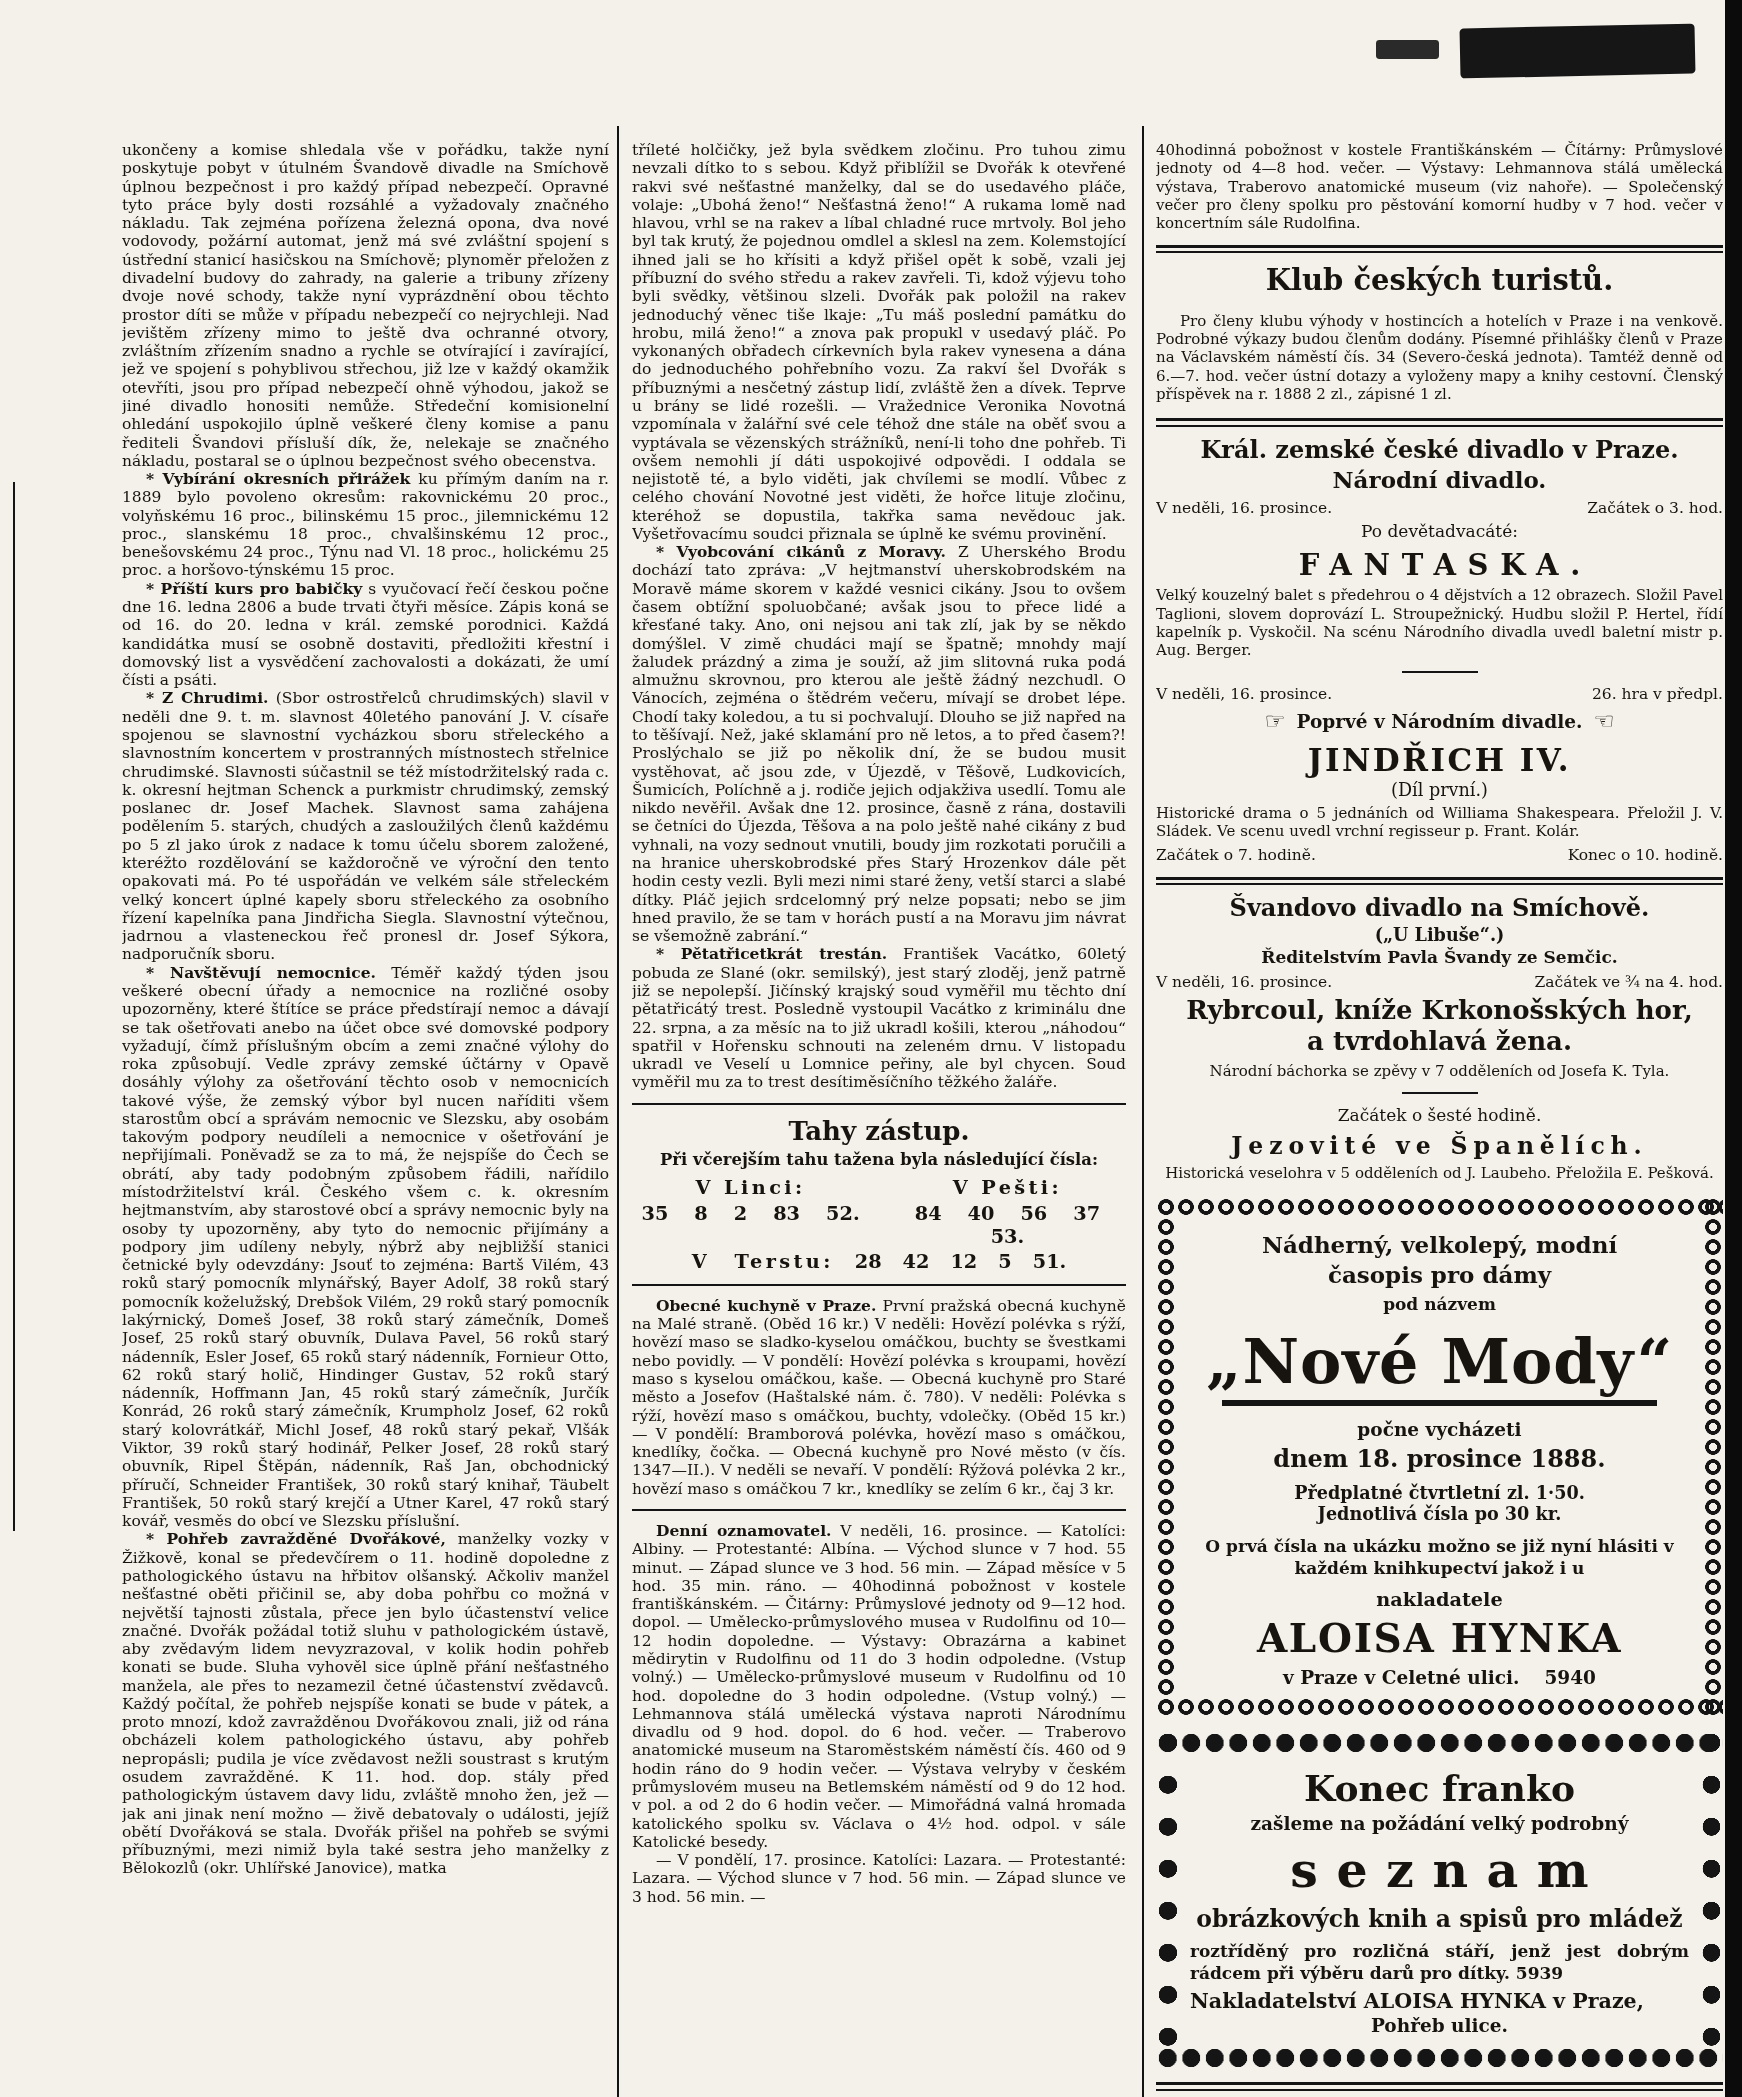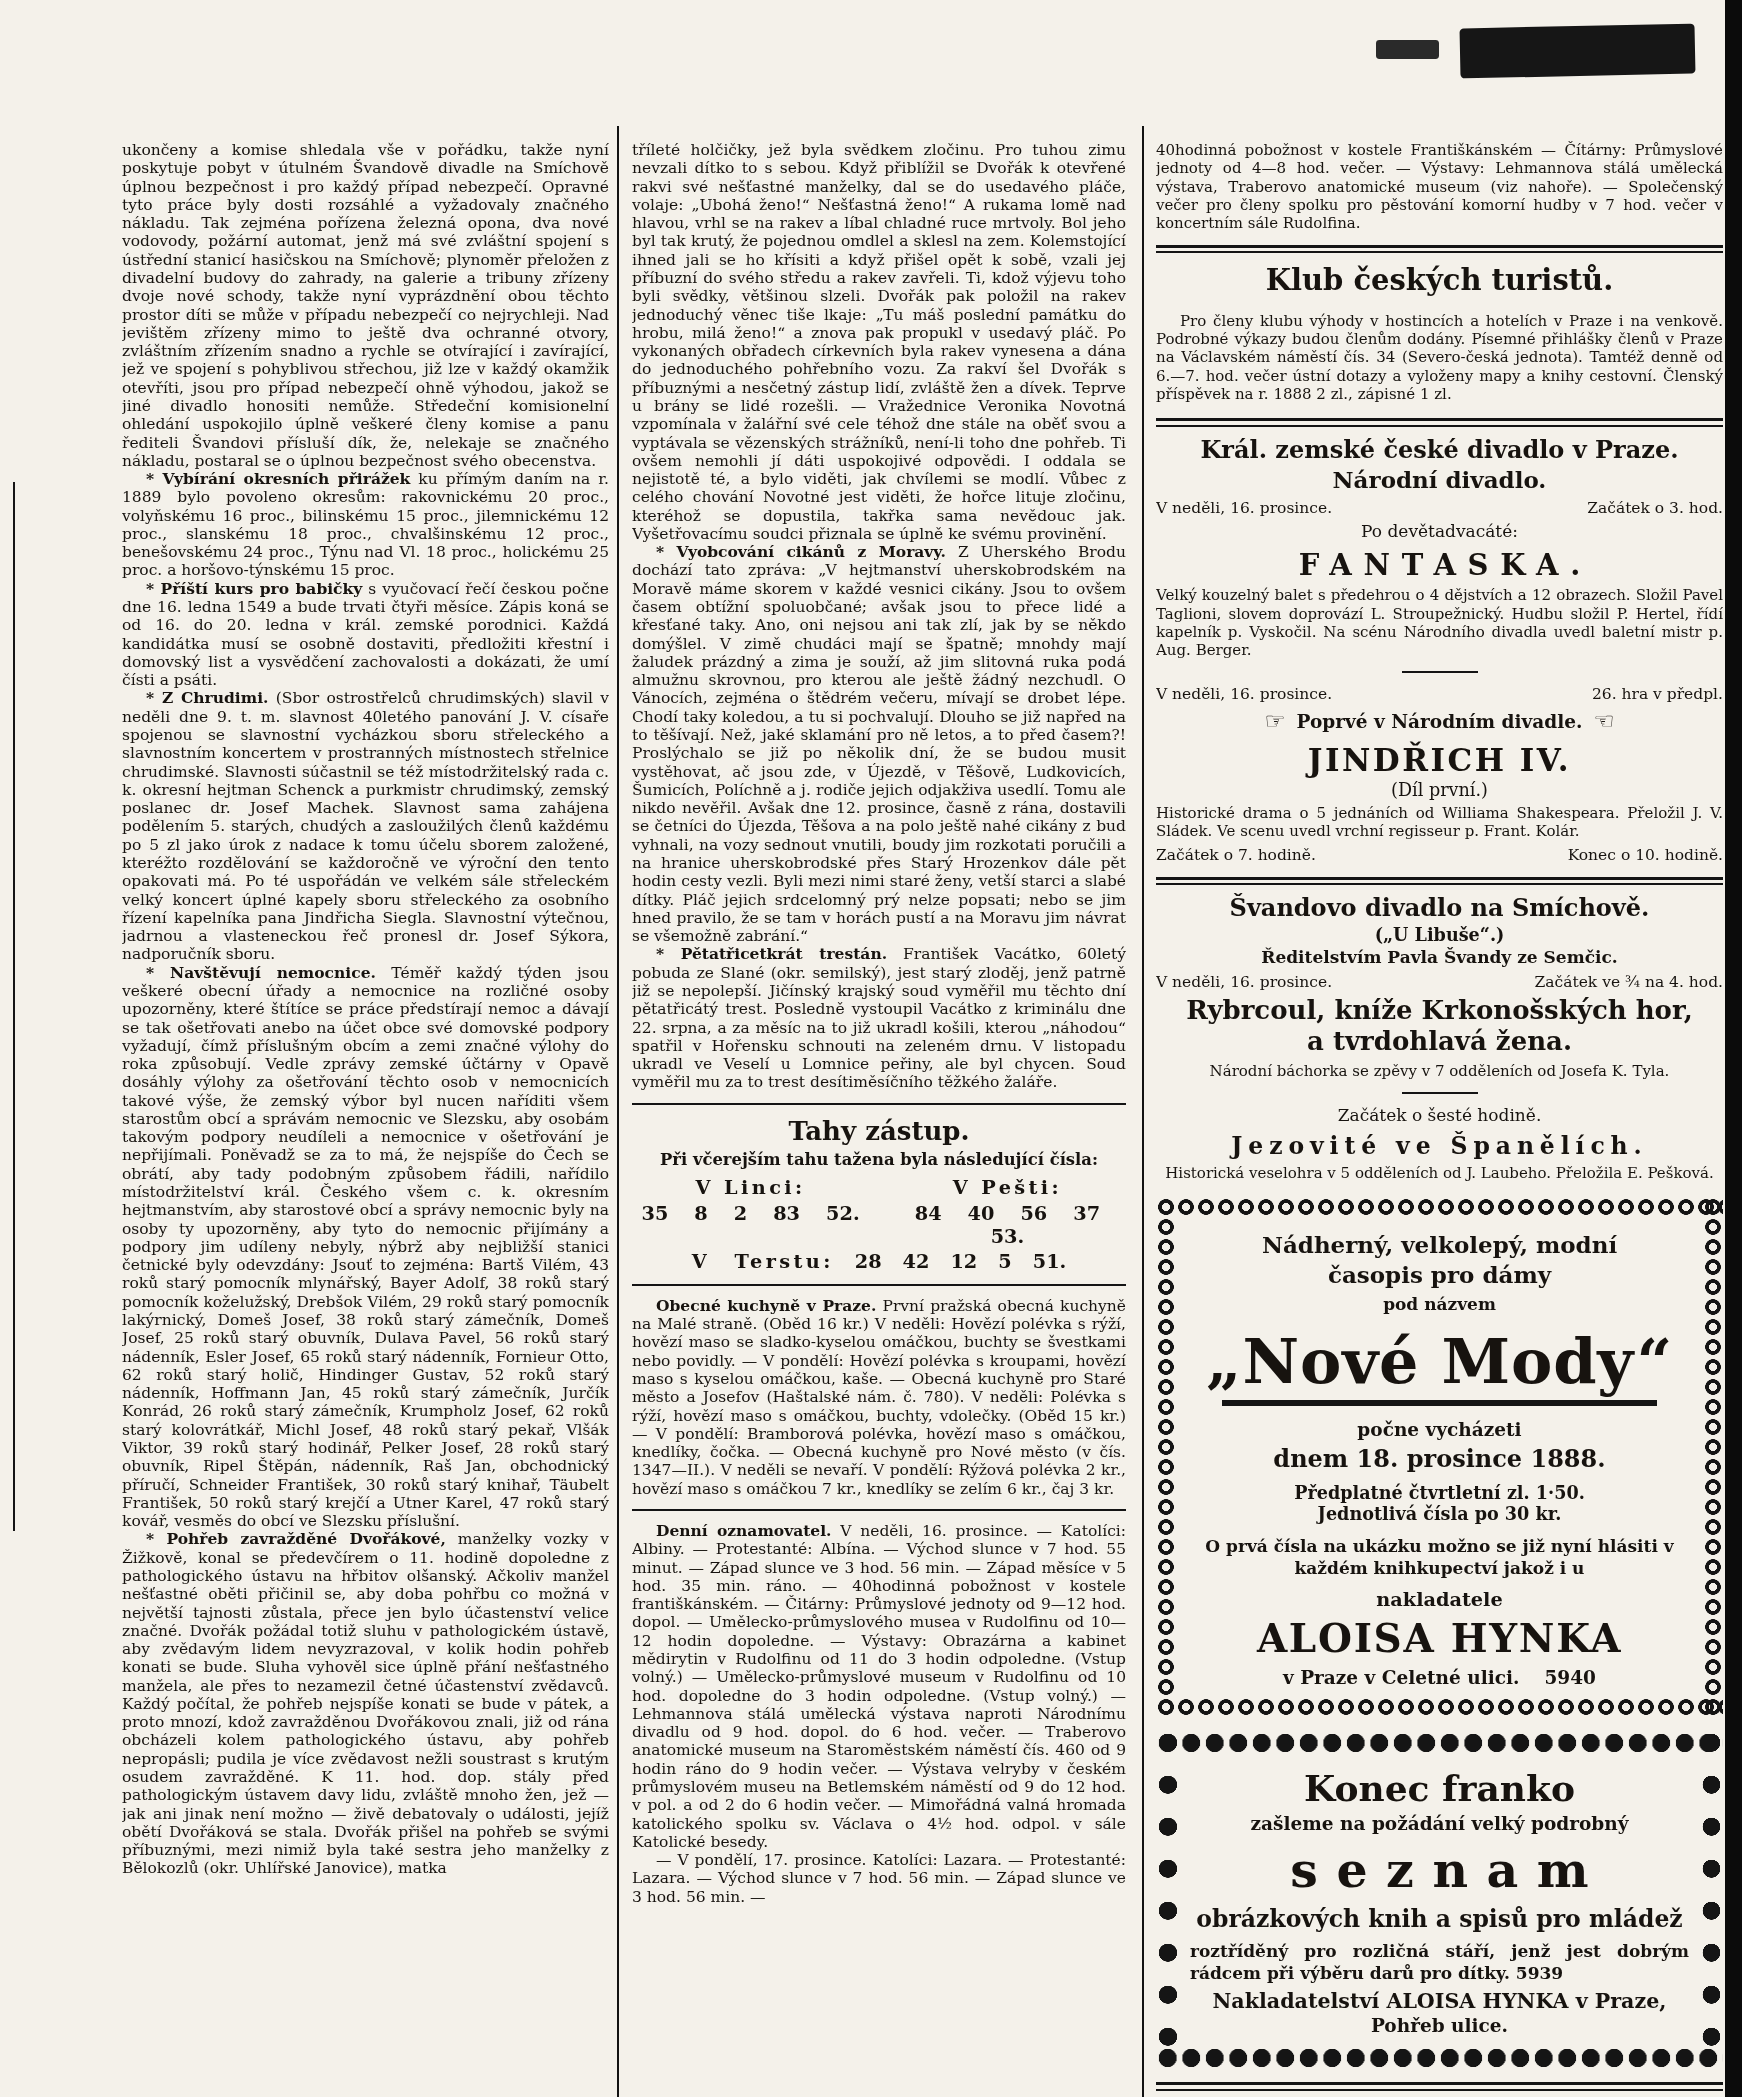"s vyučovací řečí českou počne" span { text: 1549 -> 2806 }
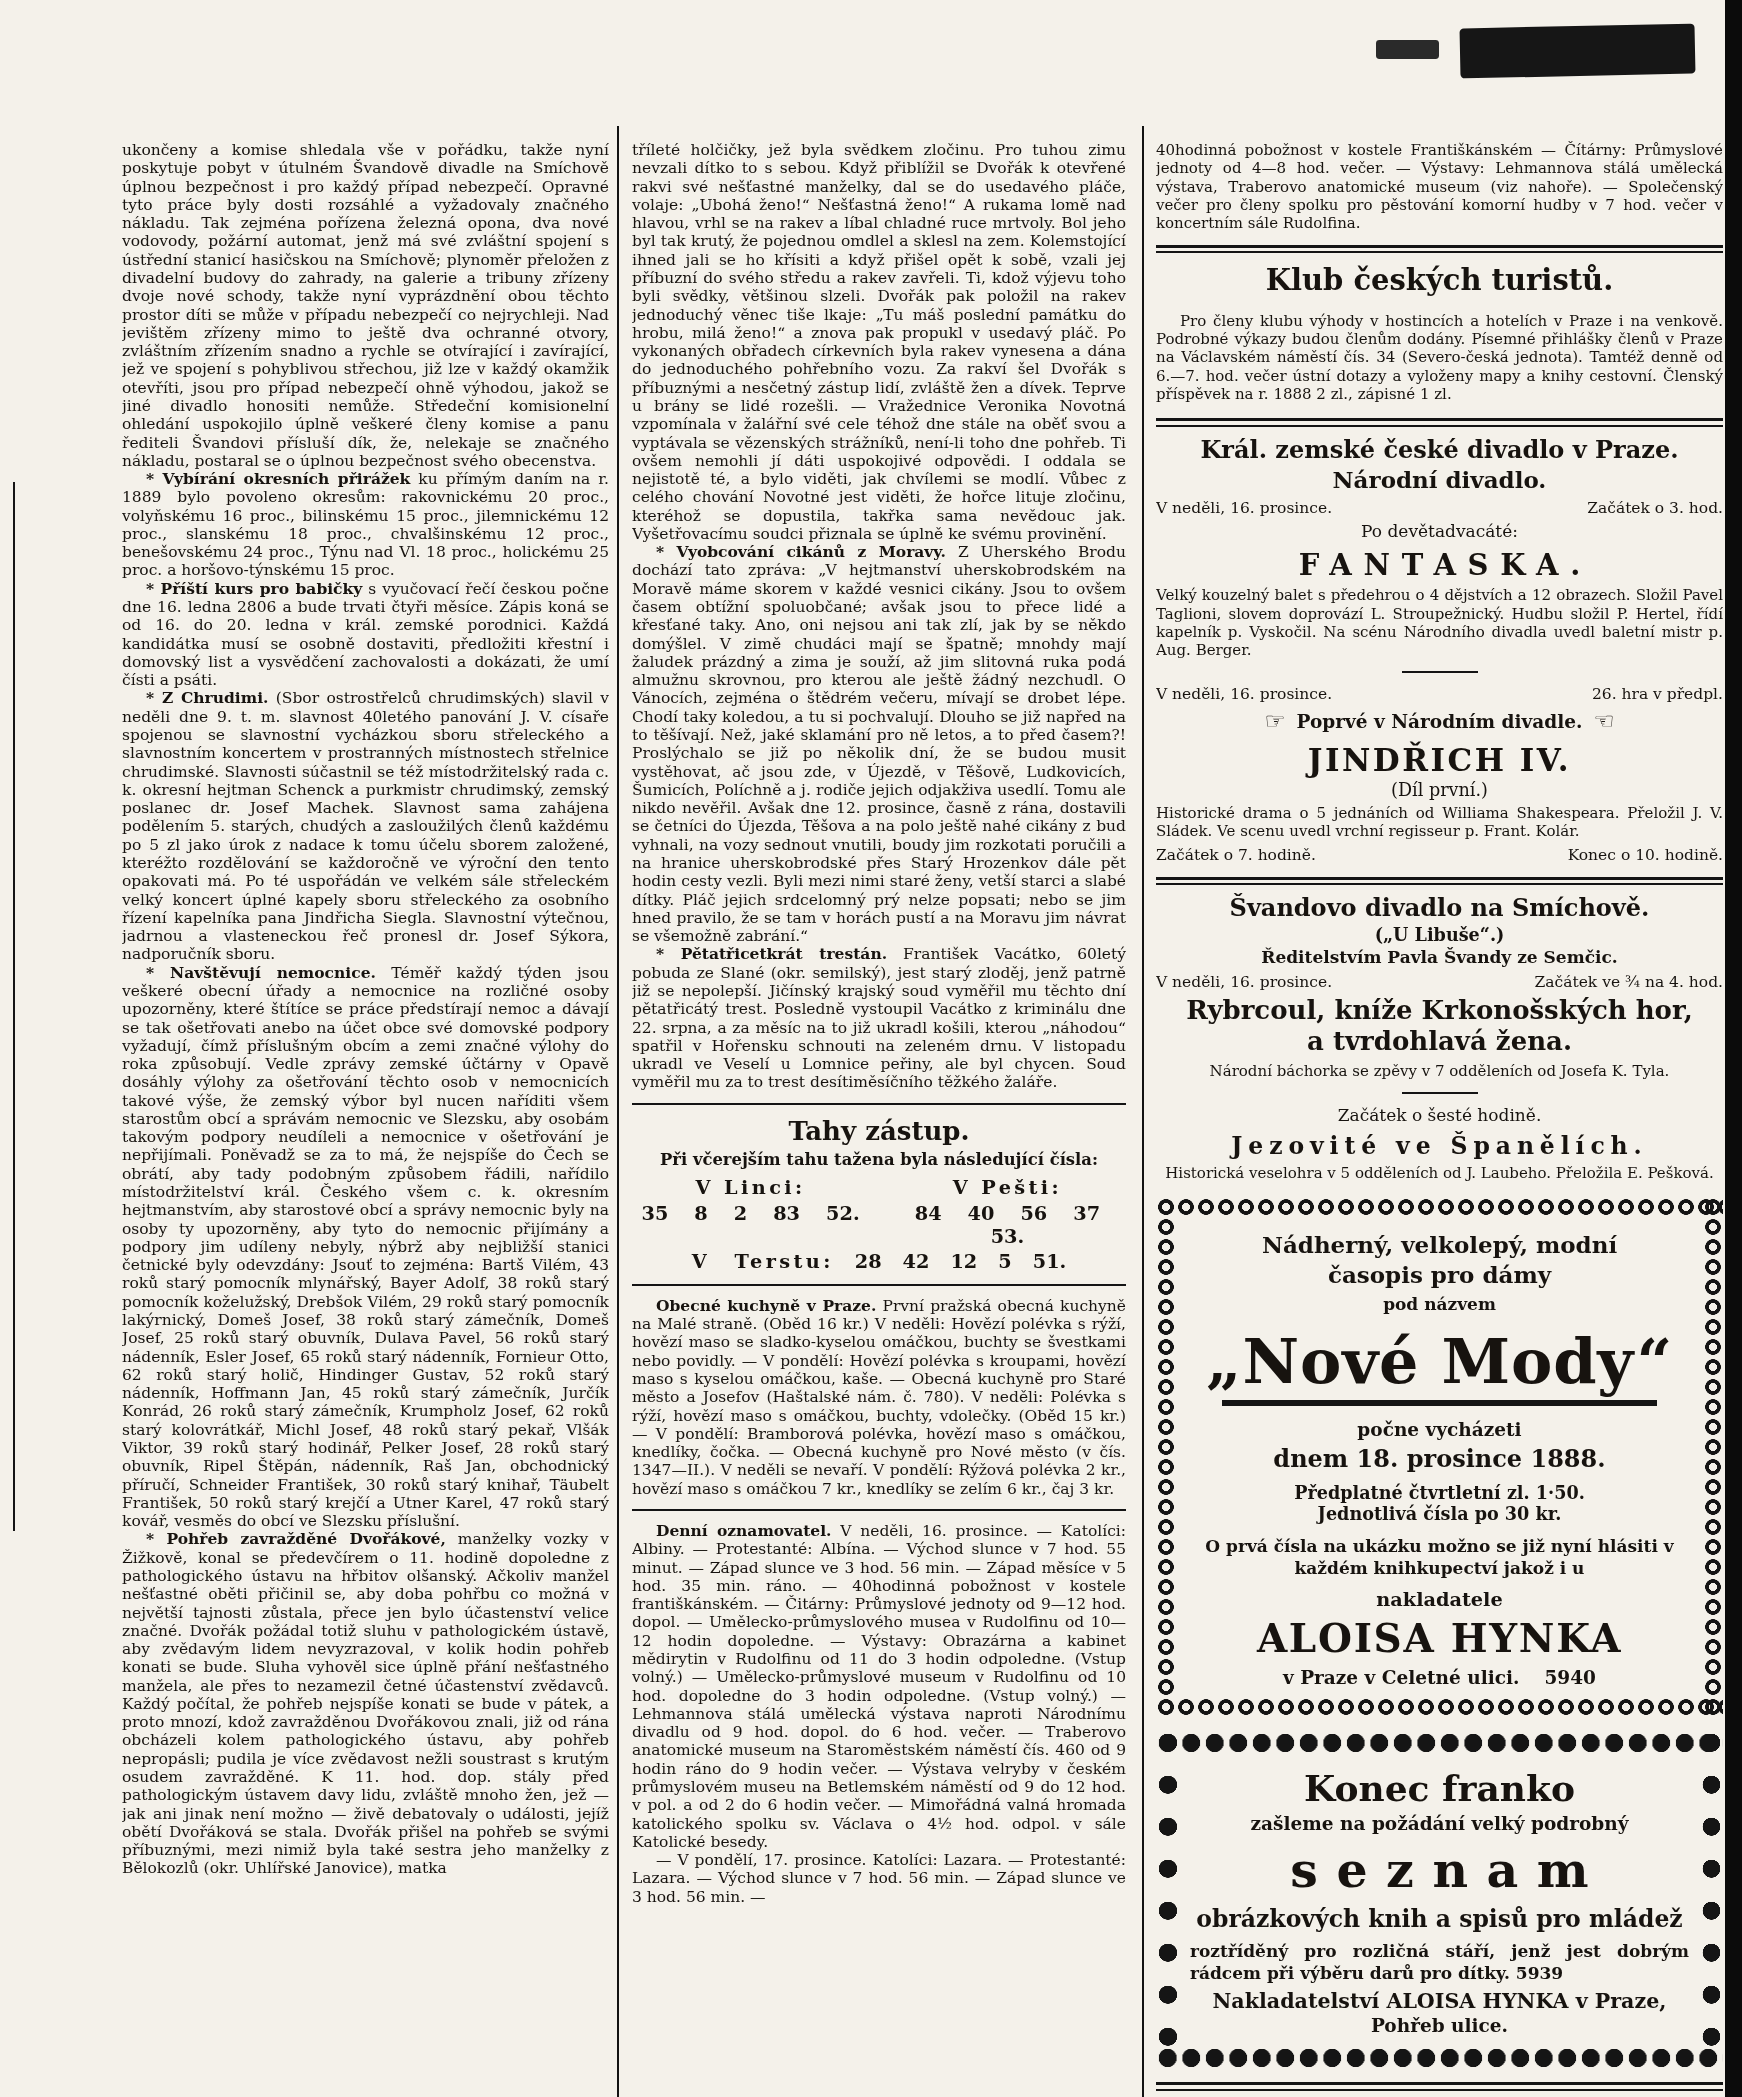"Nakladatelství ALOISA HYNKA v Praze," .ad2-l4 { text-align: center -> none }
